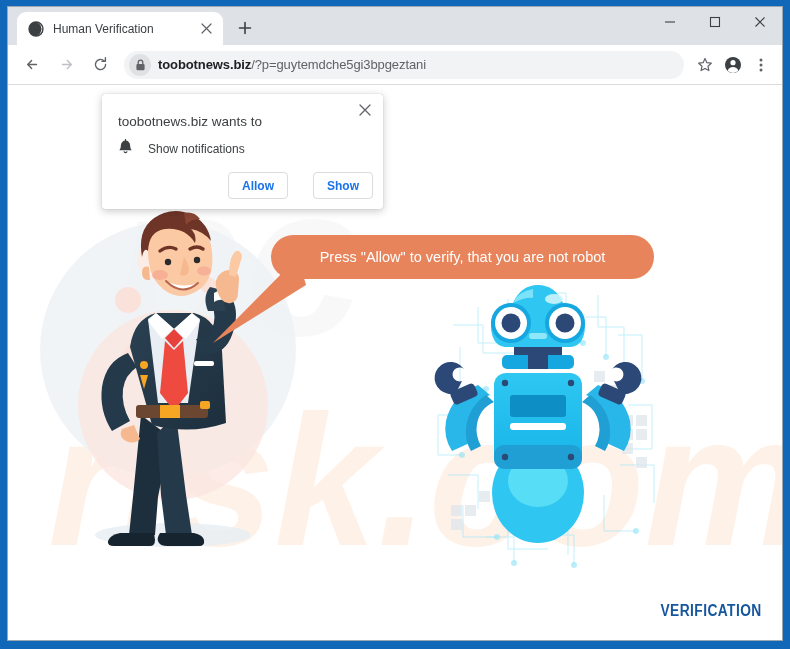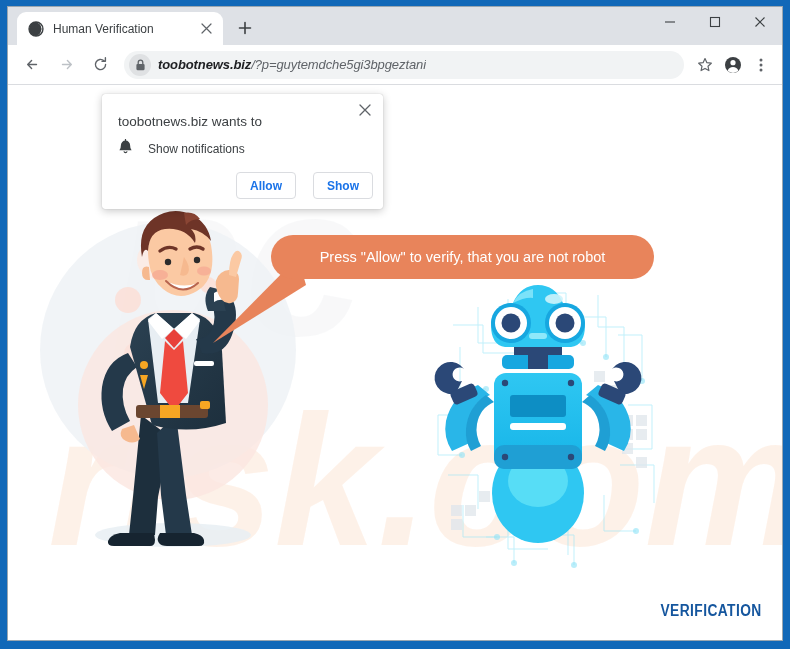"toobotnews.biz/?p=guytemdche5gi3bpgeztan" #omnibox { font-style: italic -> none }
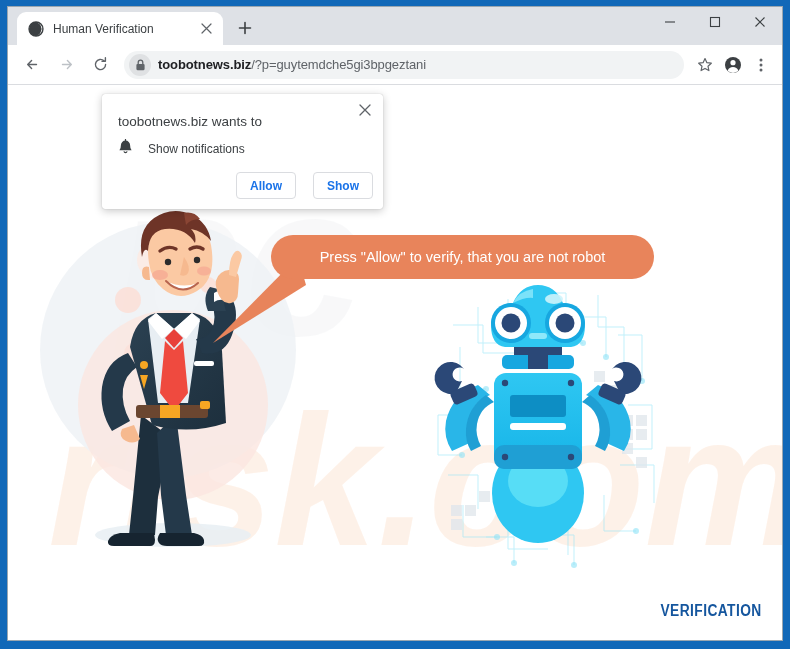"Allow" #dialog-actions { gap: 17px -> 25px }
